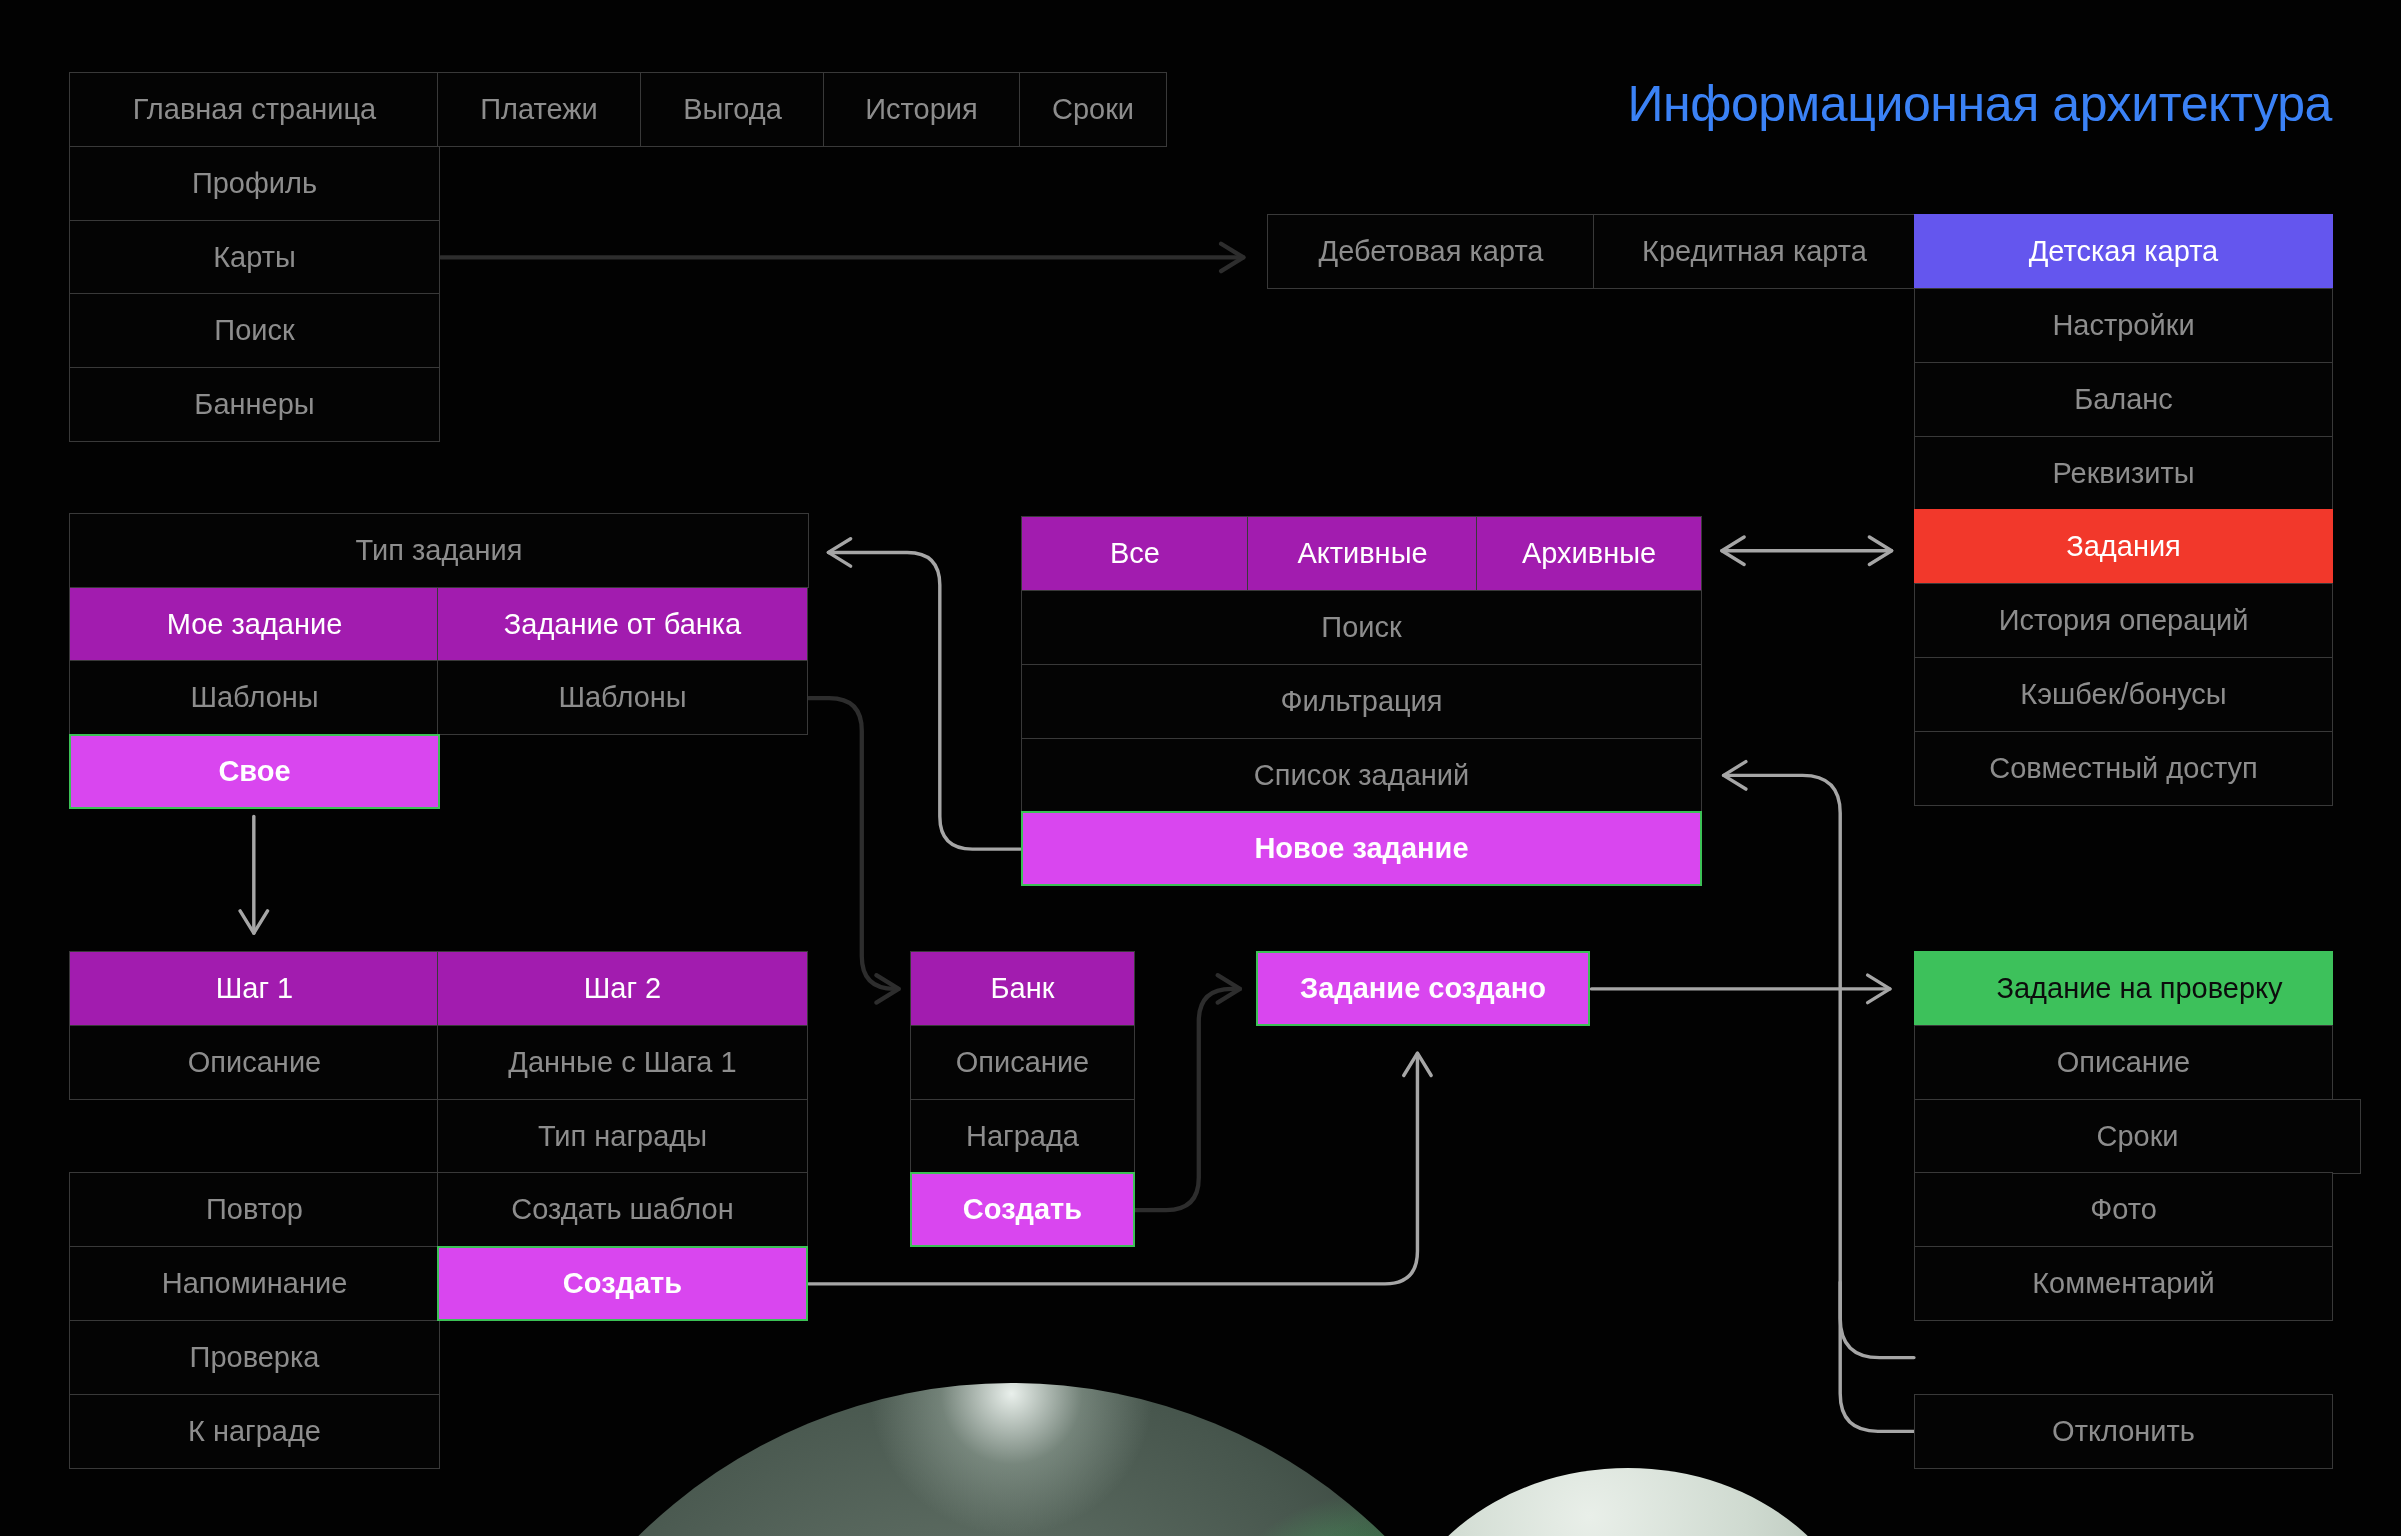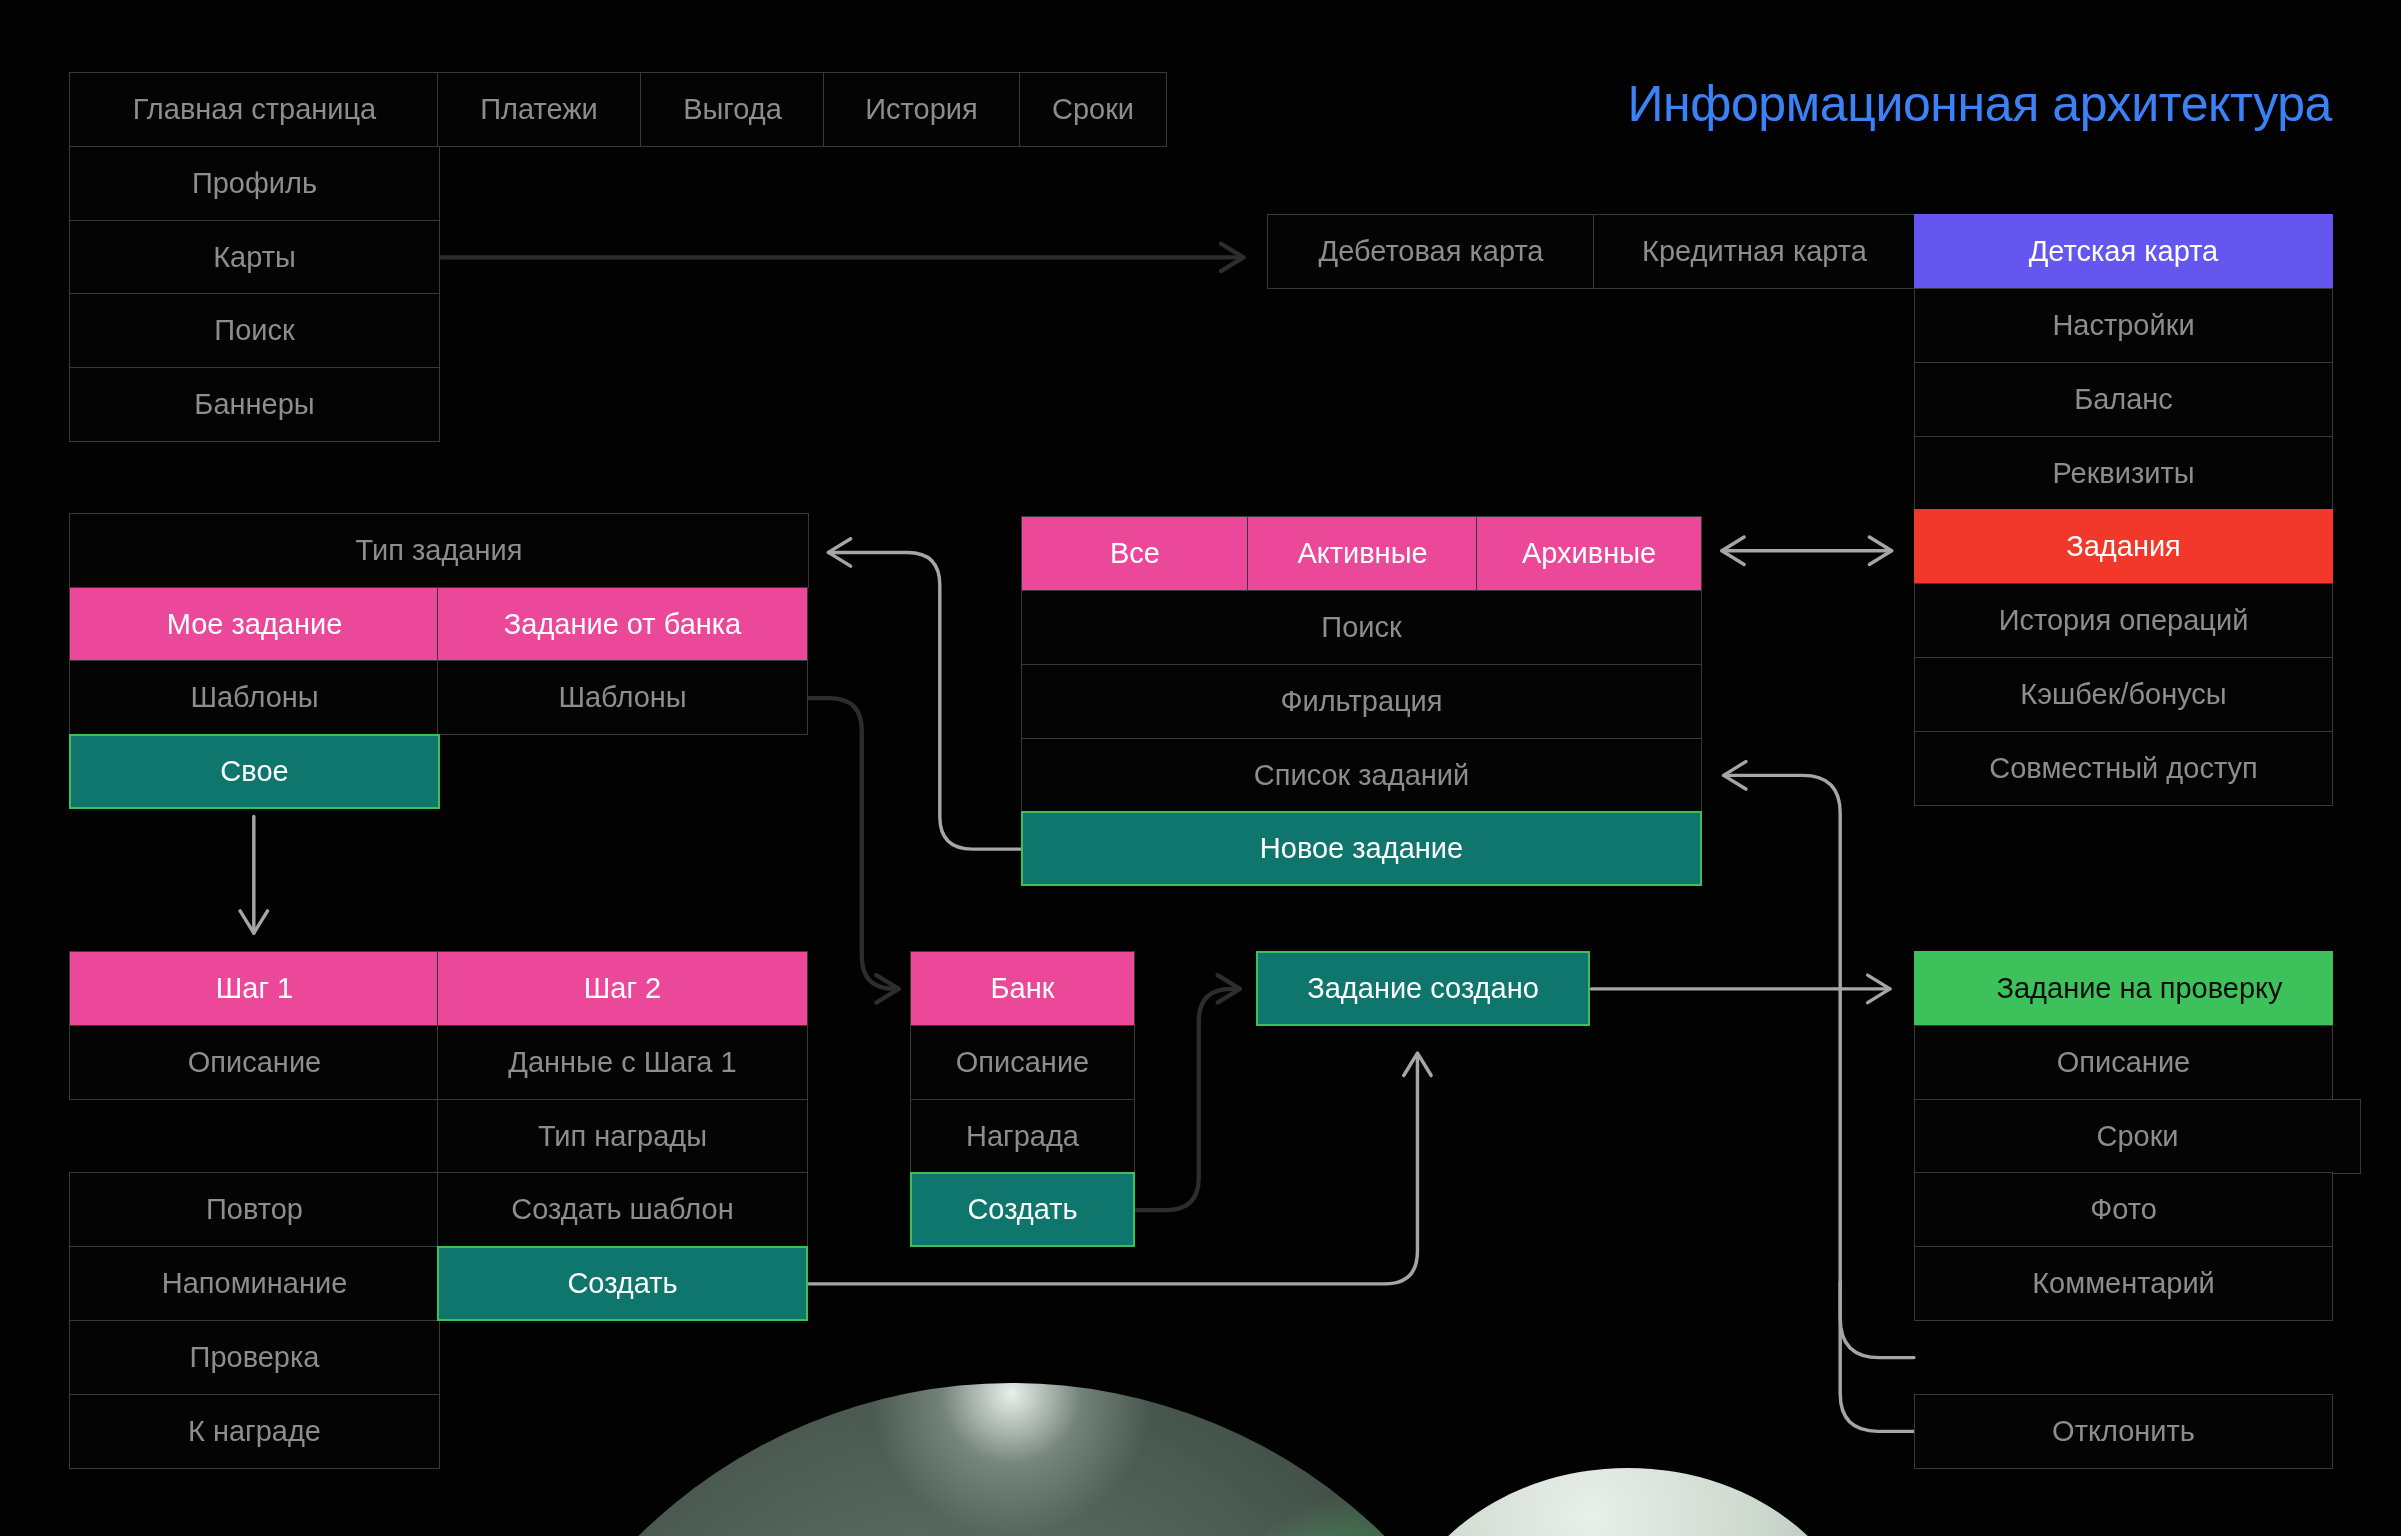"Все" .cell.active { background: #ec4899 -> #a21caf }
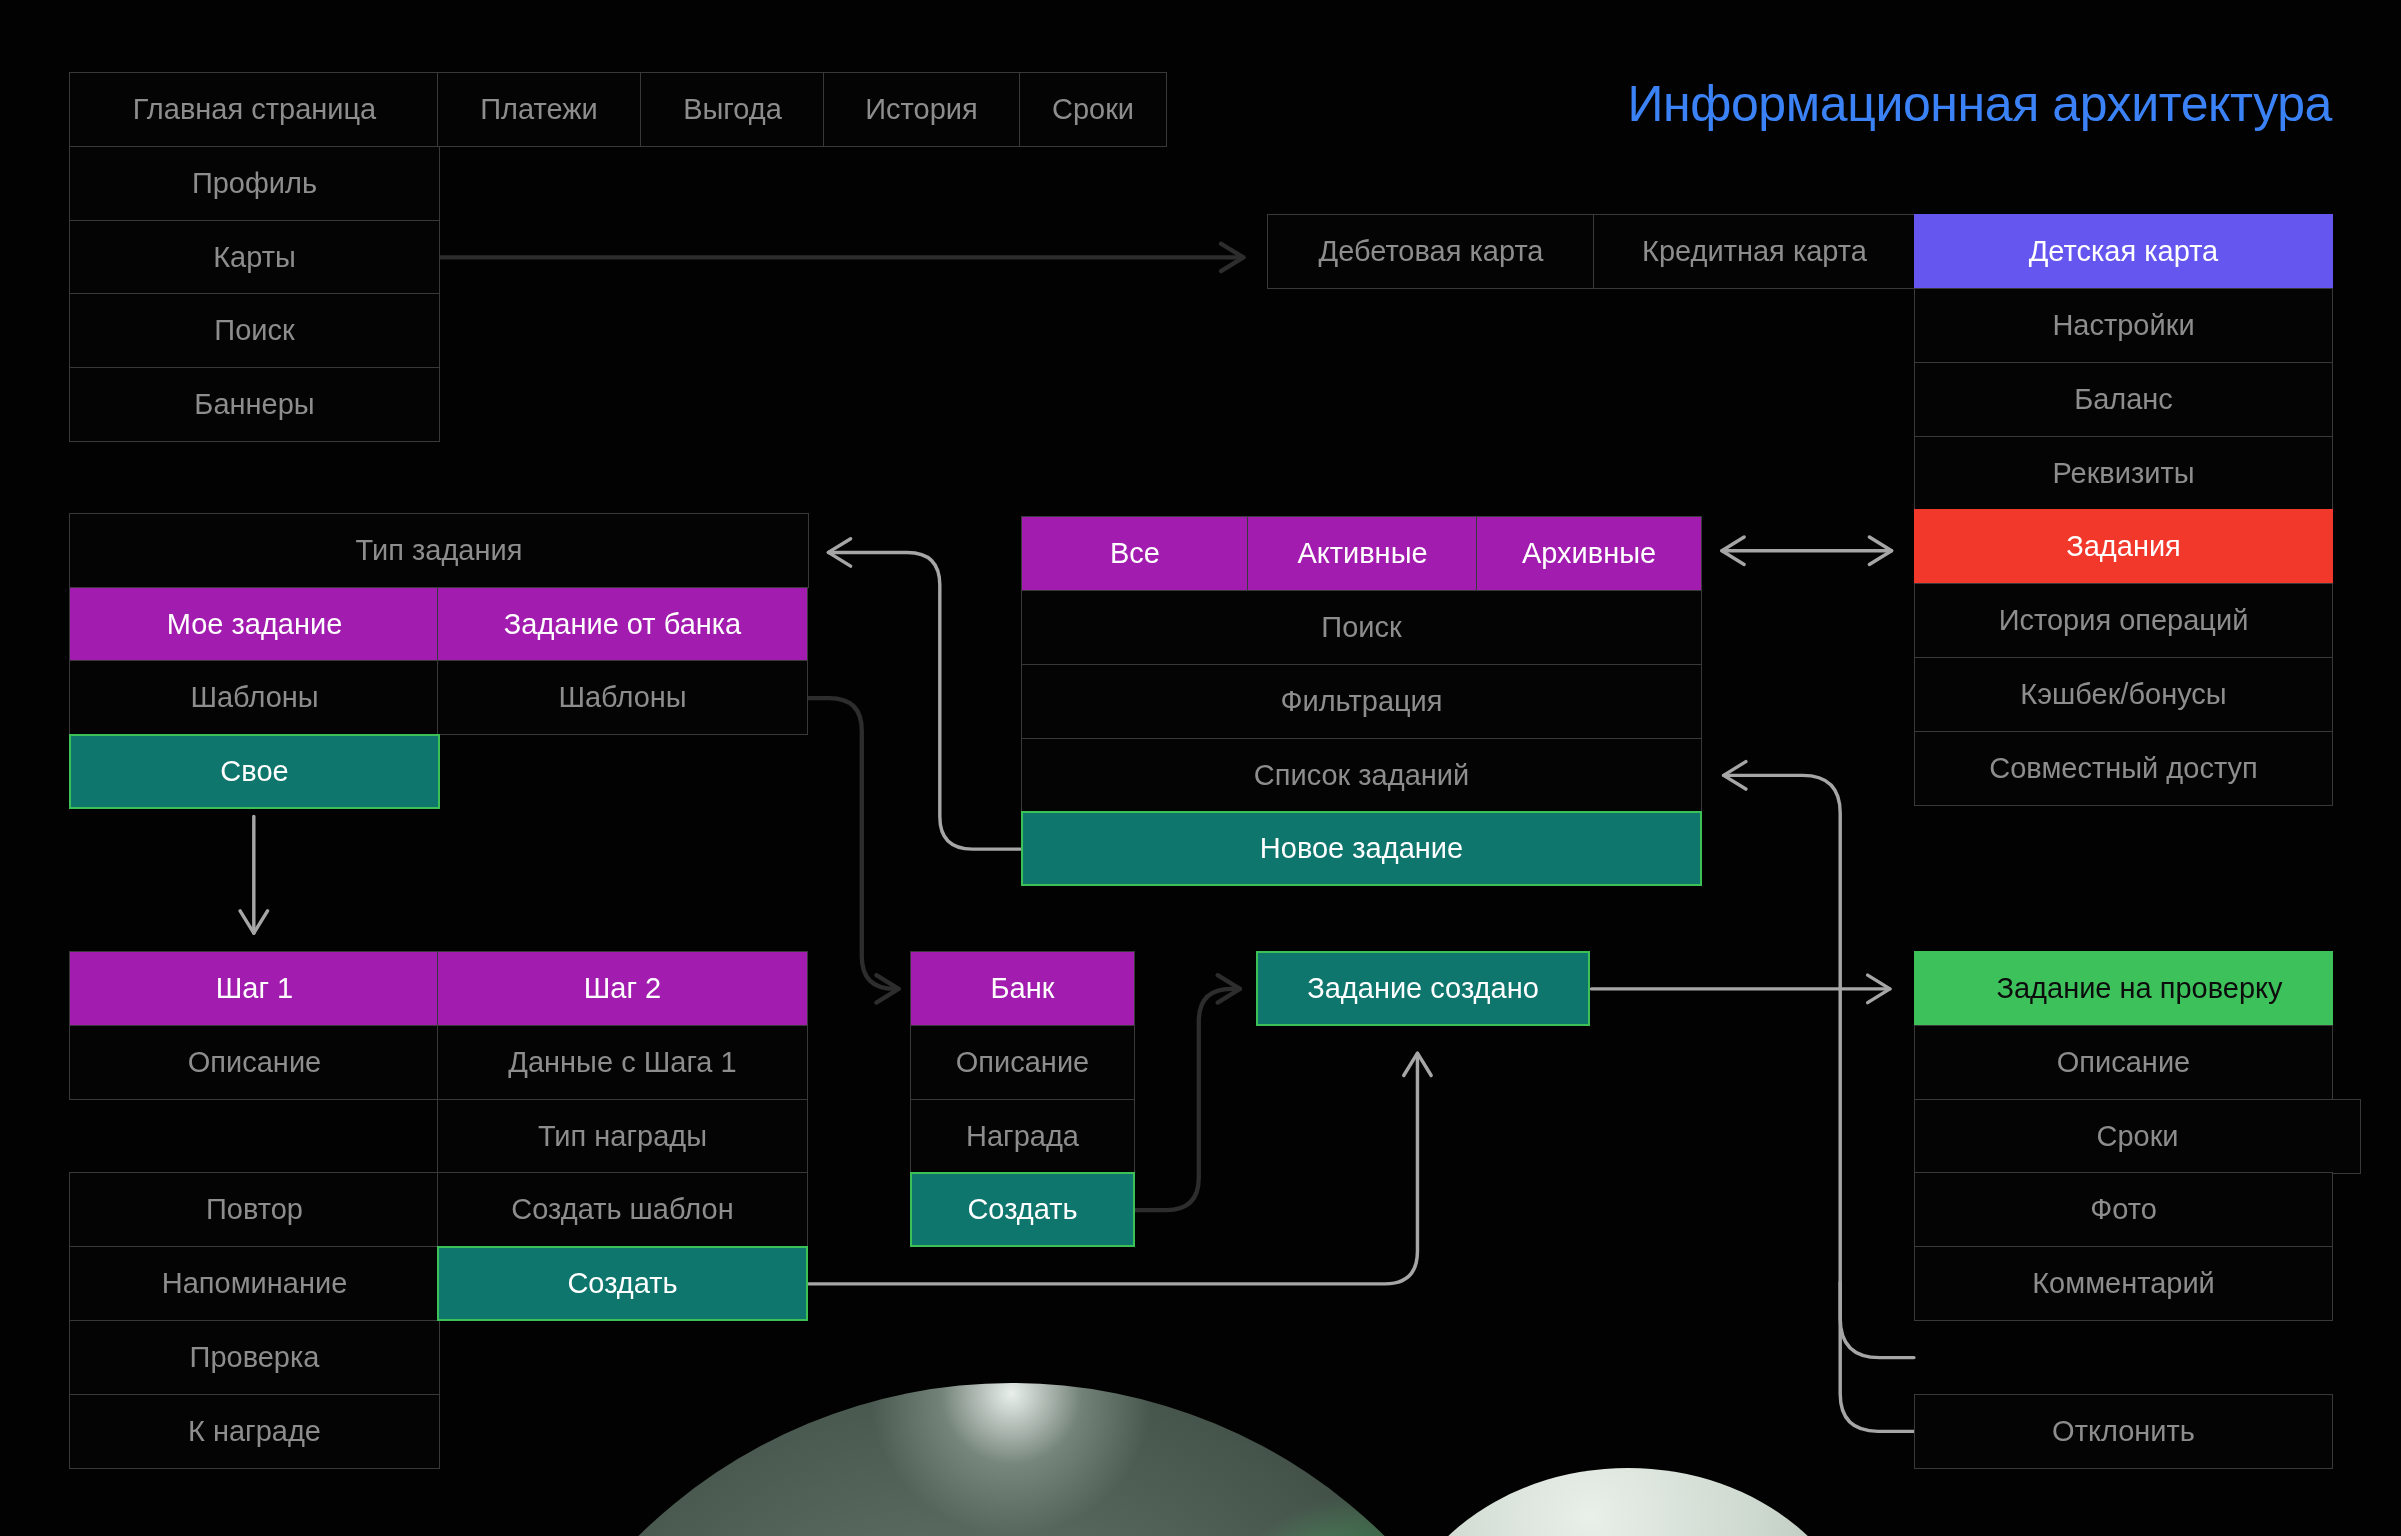"Свое" .cell.green-btn { background: #0f766e -> #d946ef; font-weight: 400 -> 700 }
